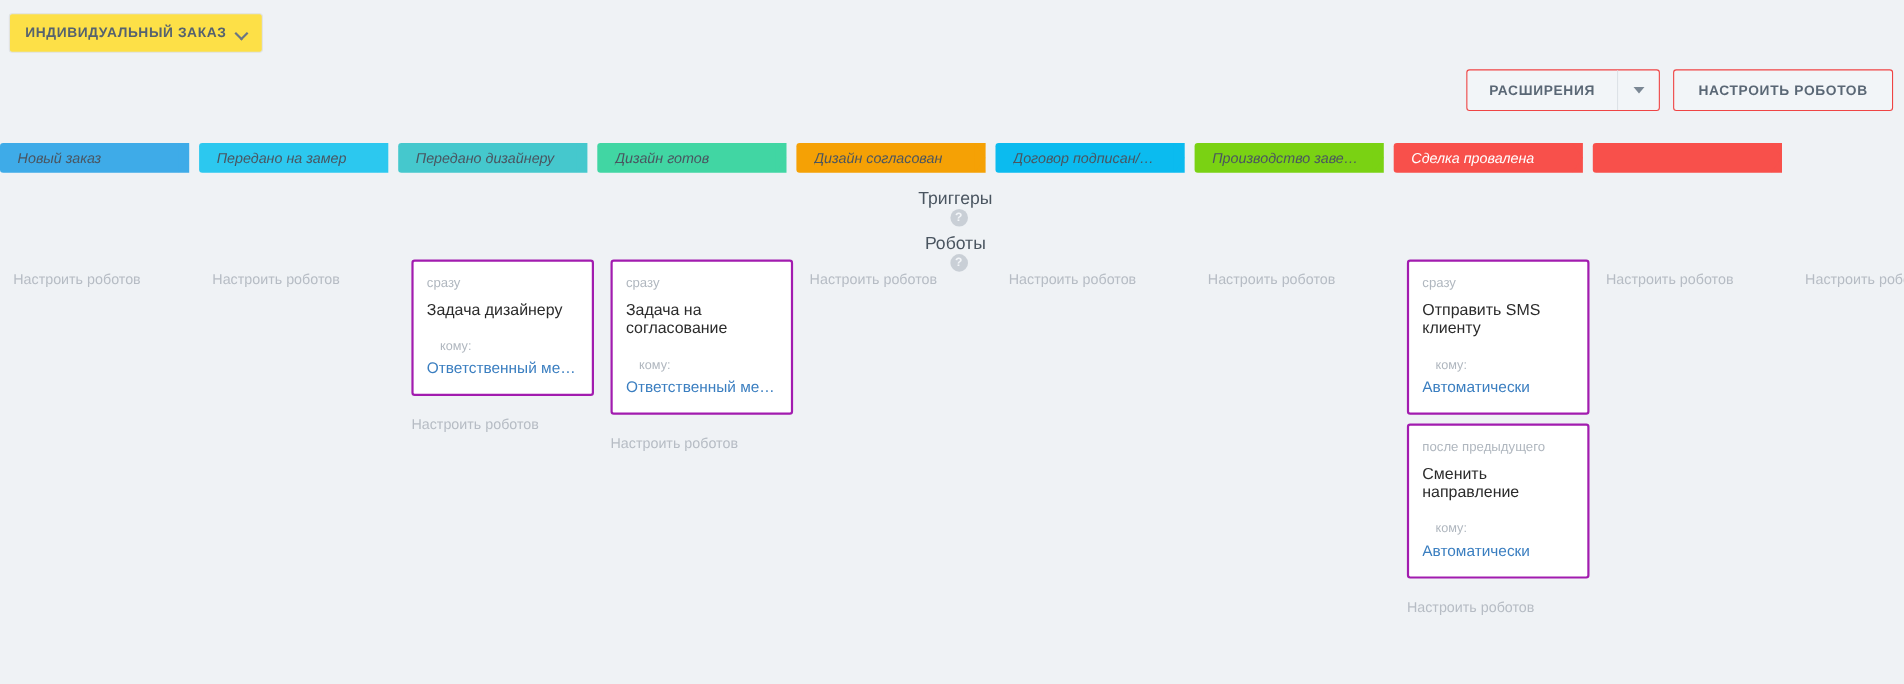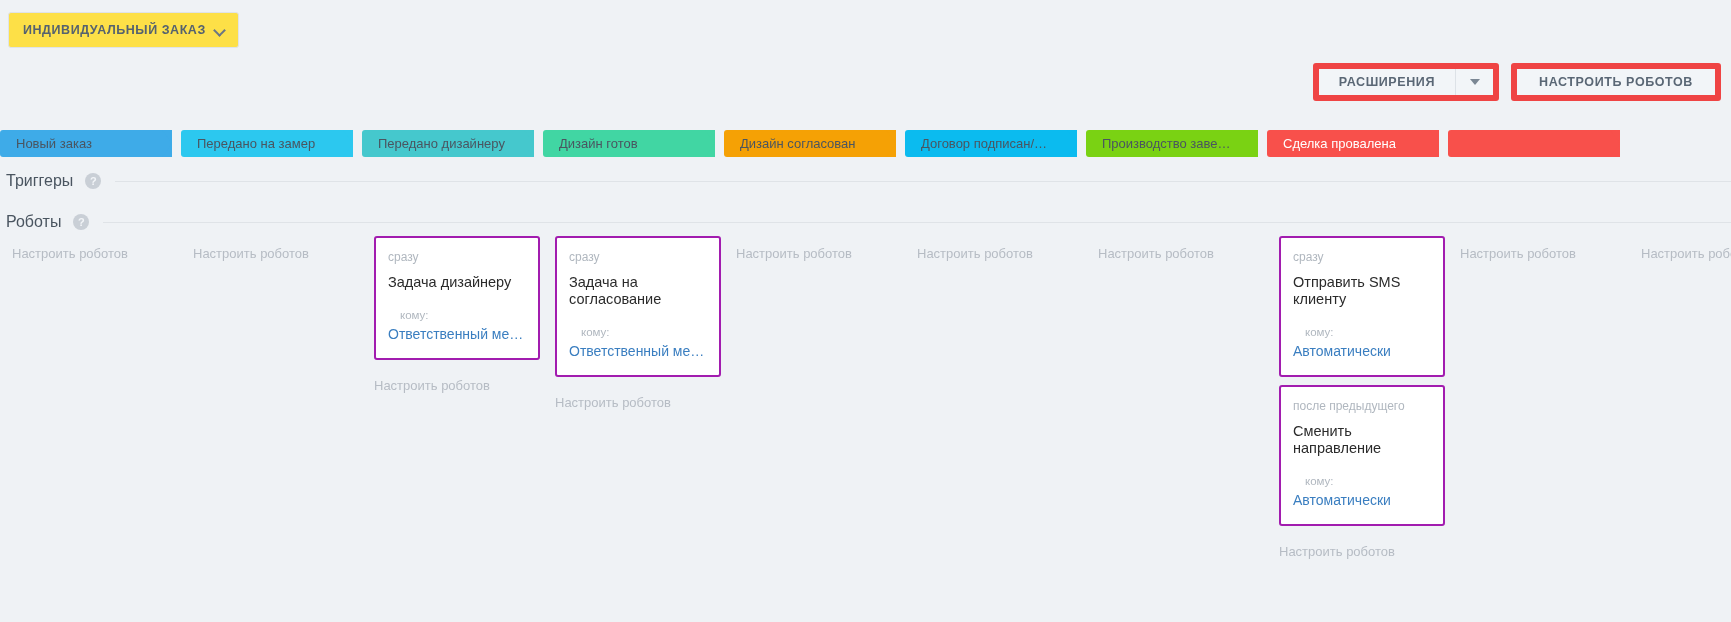"РАСШИРЕНИЯ" .btn { border: 6px solid #ef4444 -> 1px solid #ef4444 }
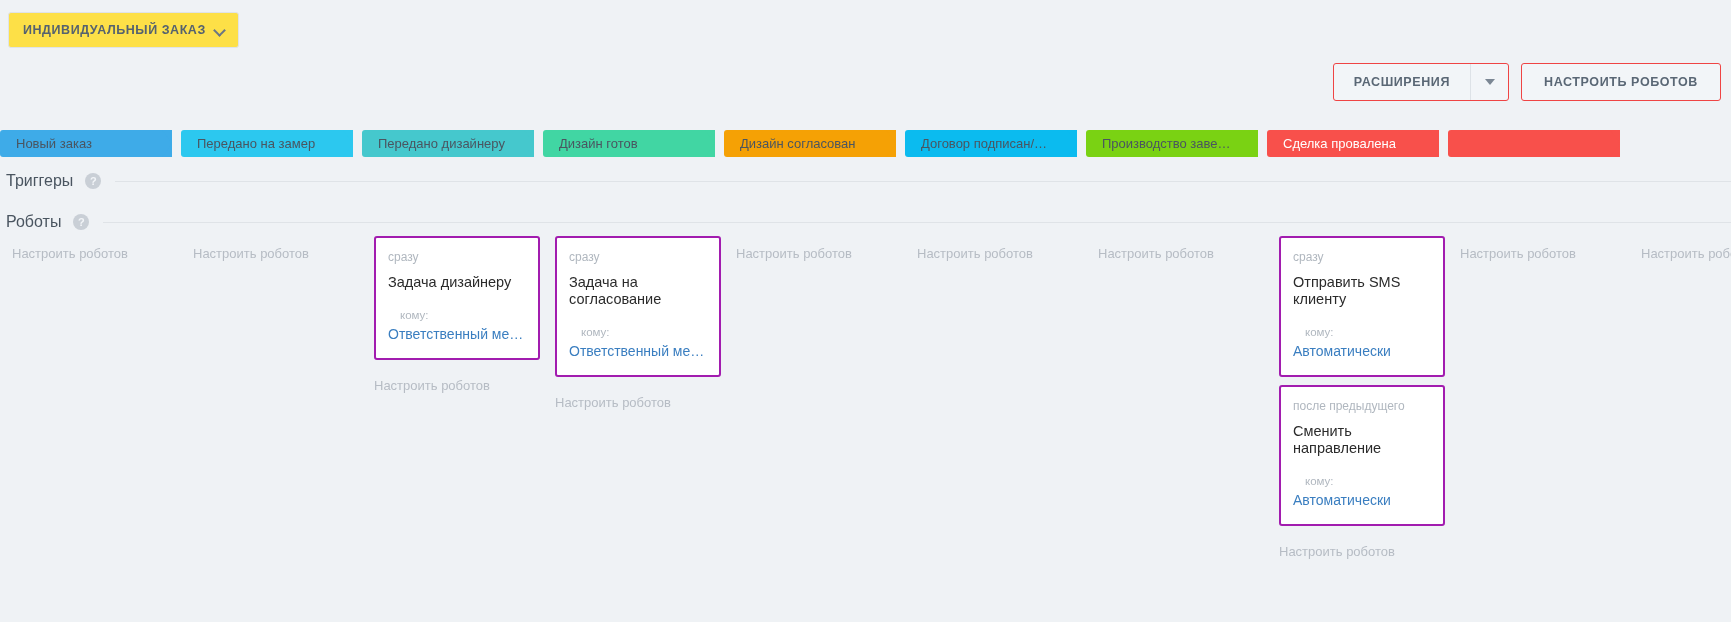"Новый заказ" .stage .stage-label { font-style: none -> italic }
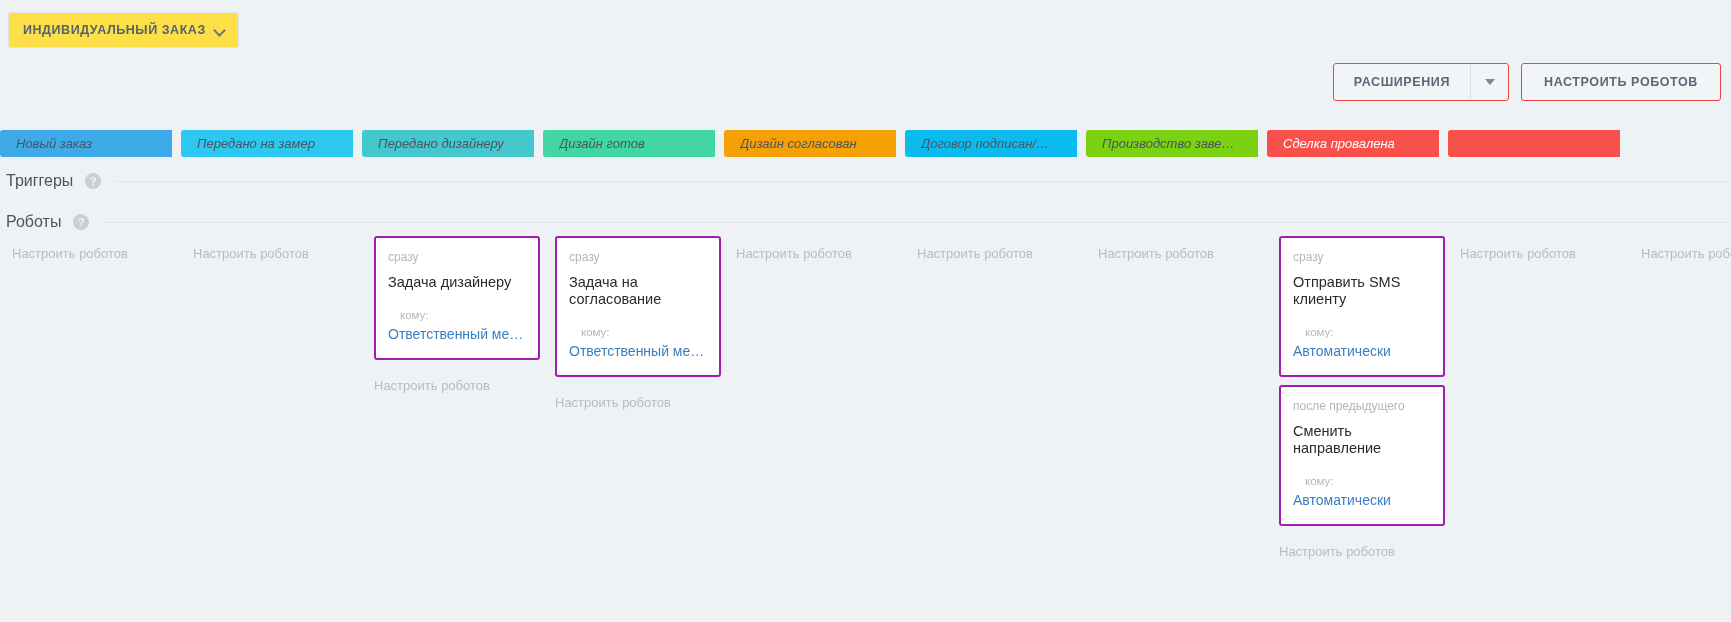"Триггеры" .section { flex-direction: none -> column }
